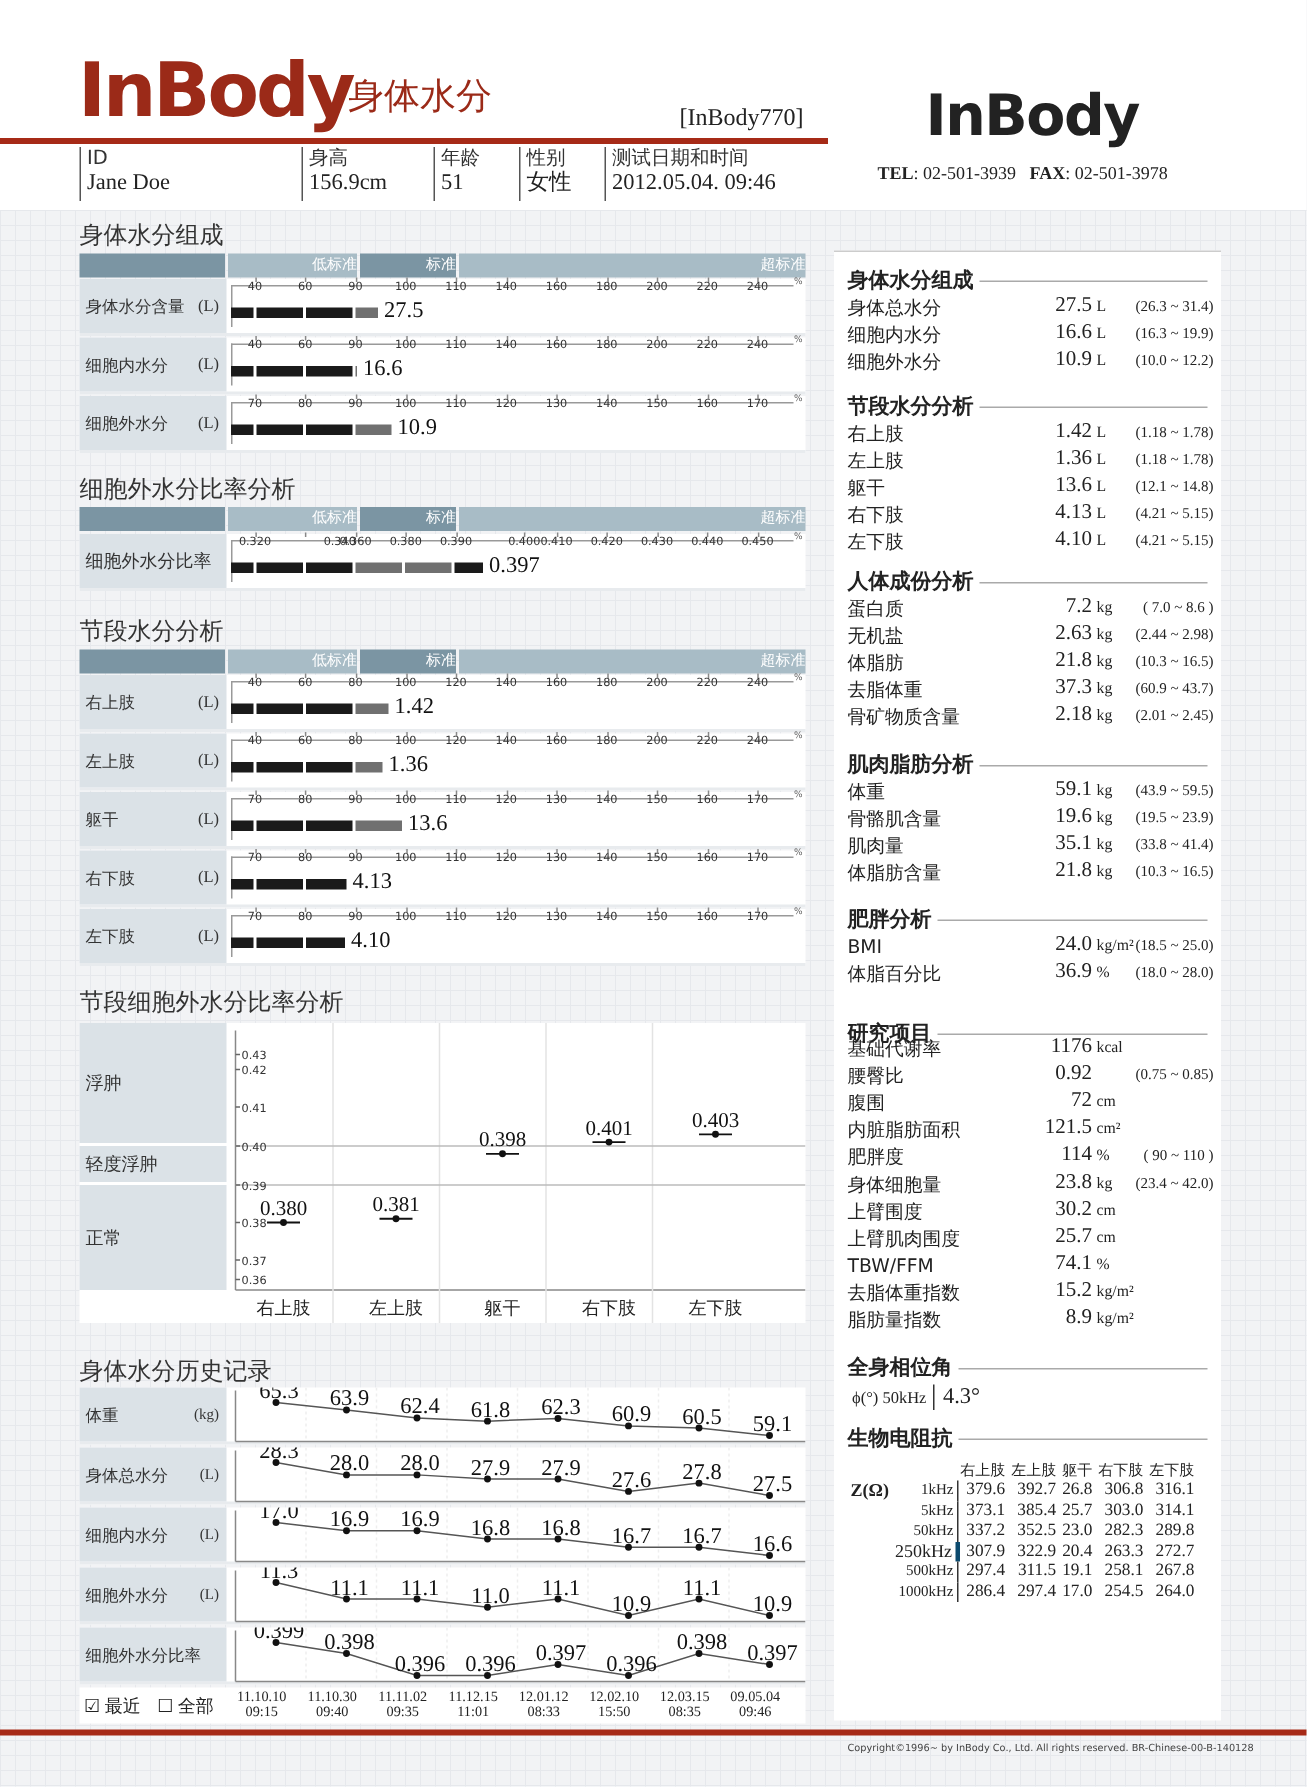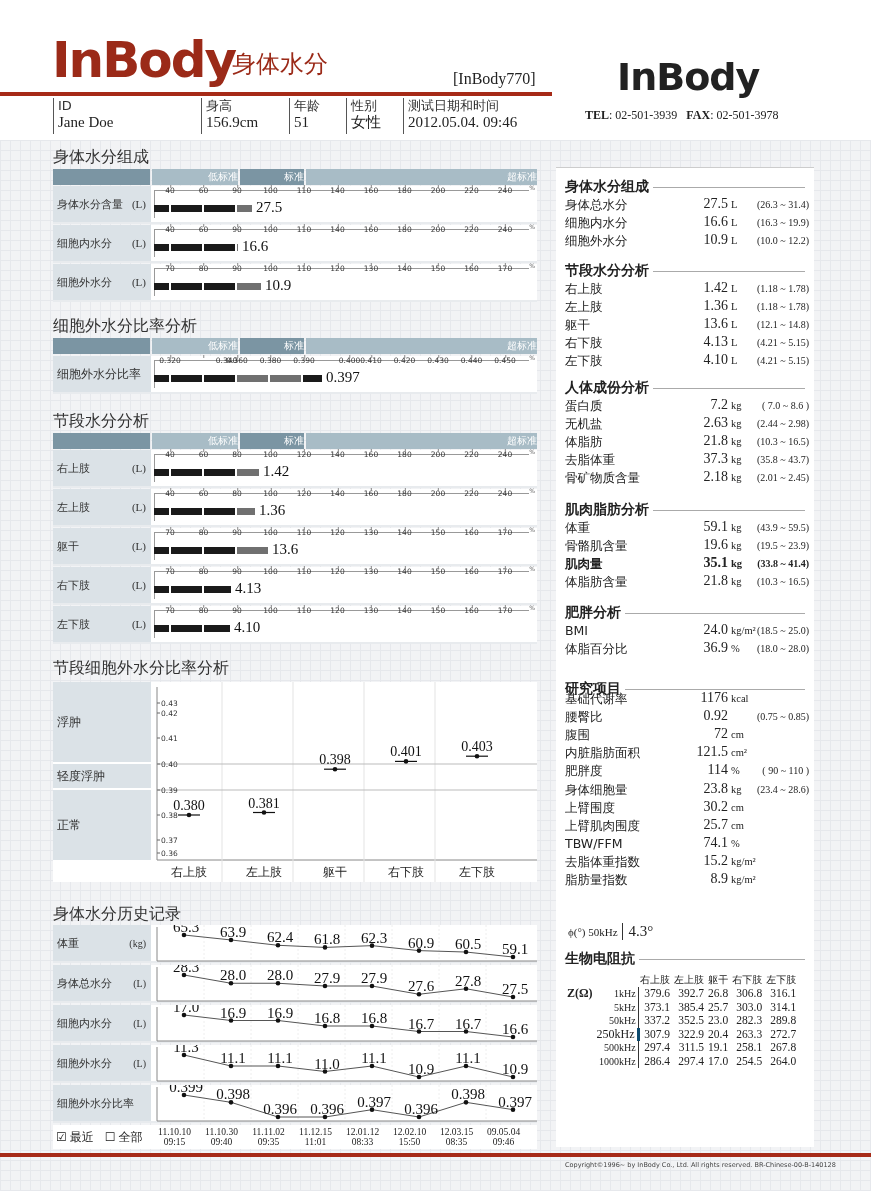"(35.8 ~ 43.7)" span.r { text: 35.8 -> 60.9 }
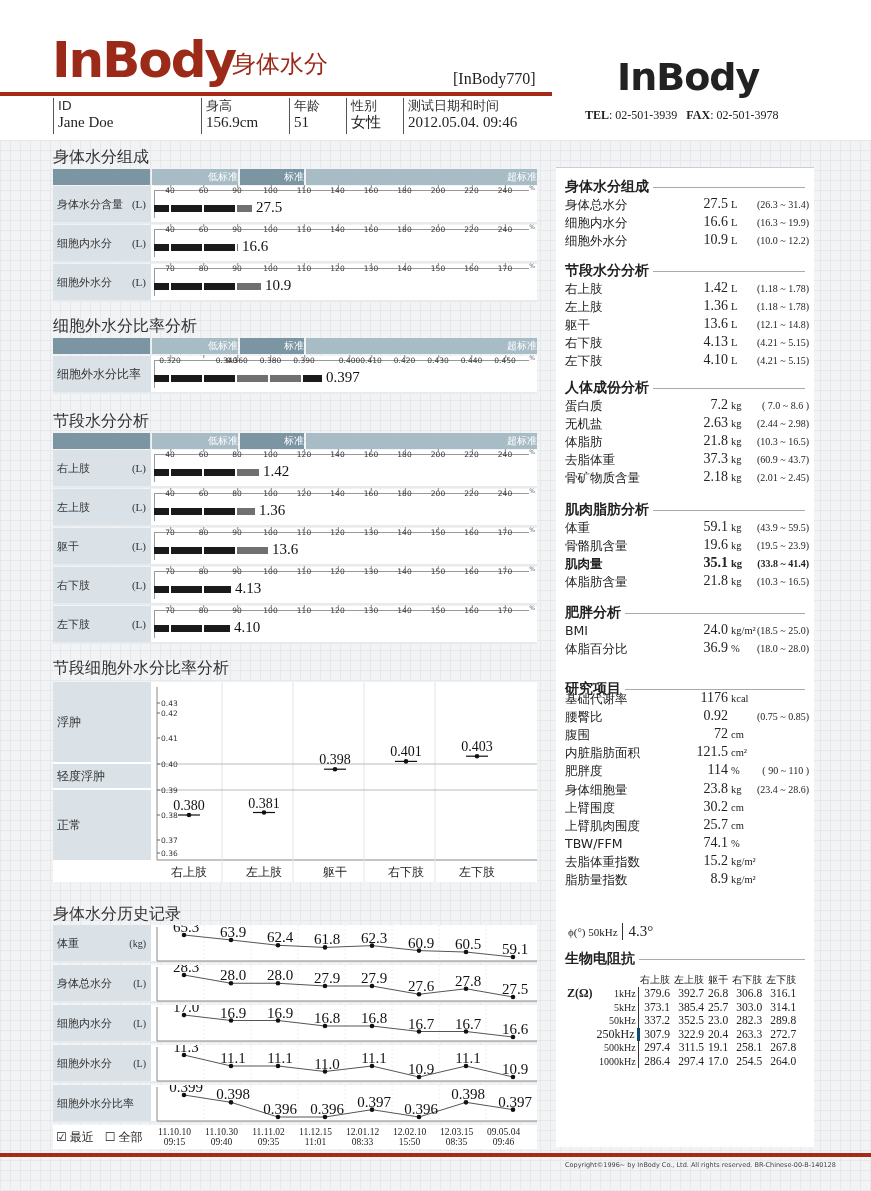"肌肉量" div.ri { font-weight: bold -> none }
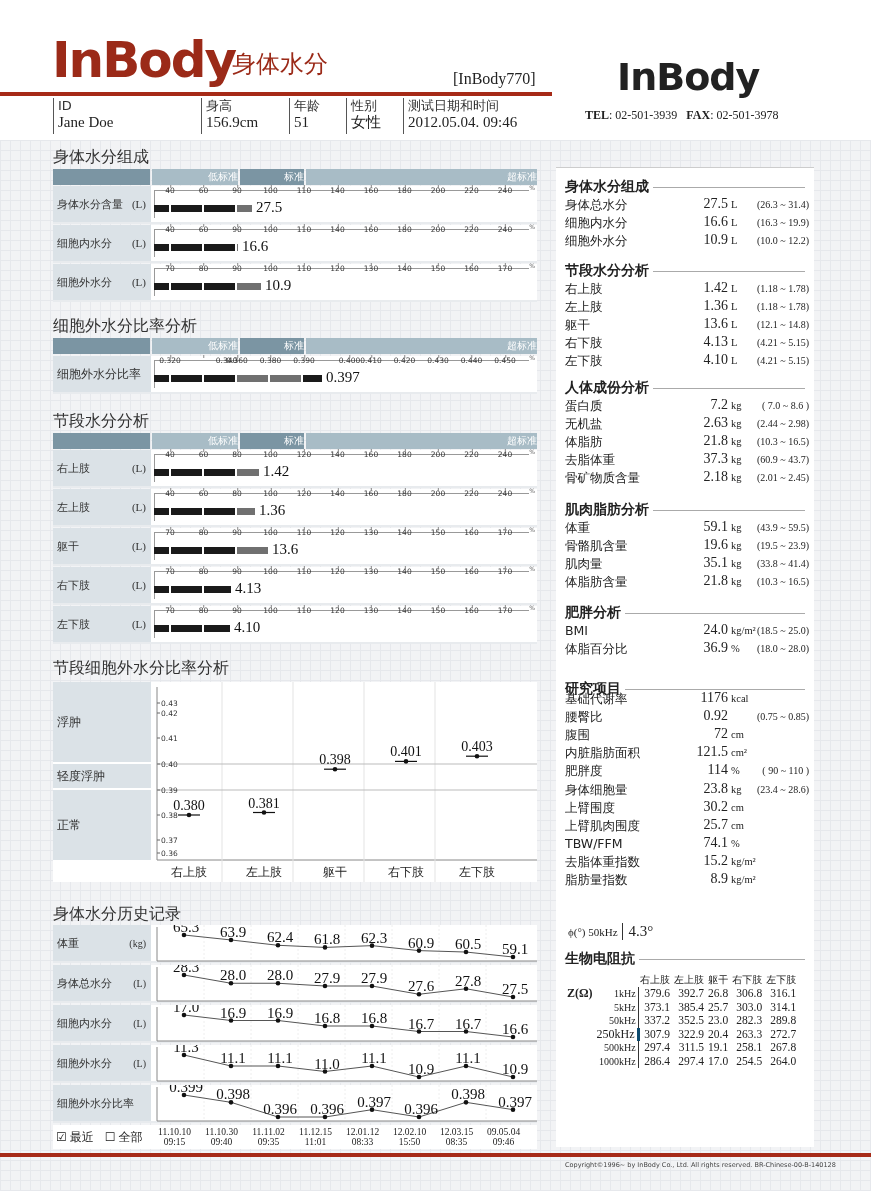"(23.4 ~ 28.6)" span.r { text: 28.6 -> 42.0 }
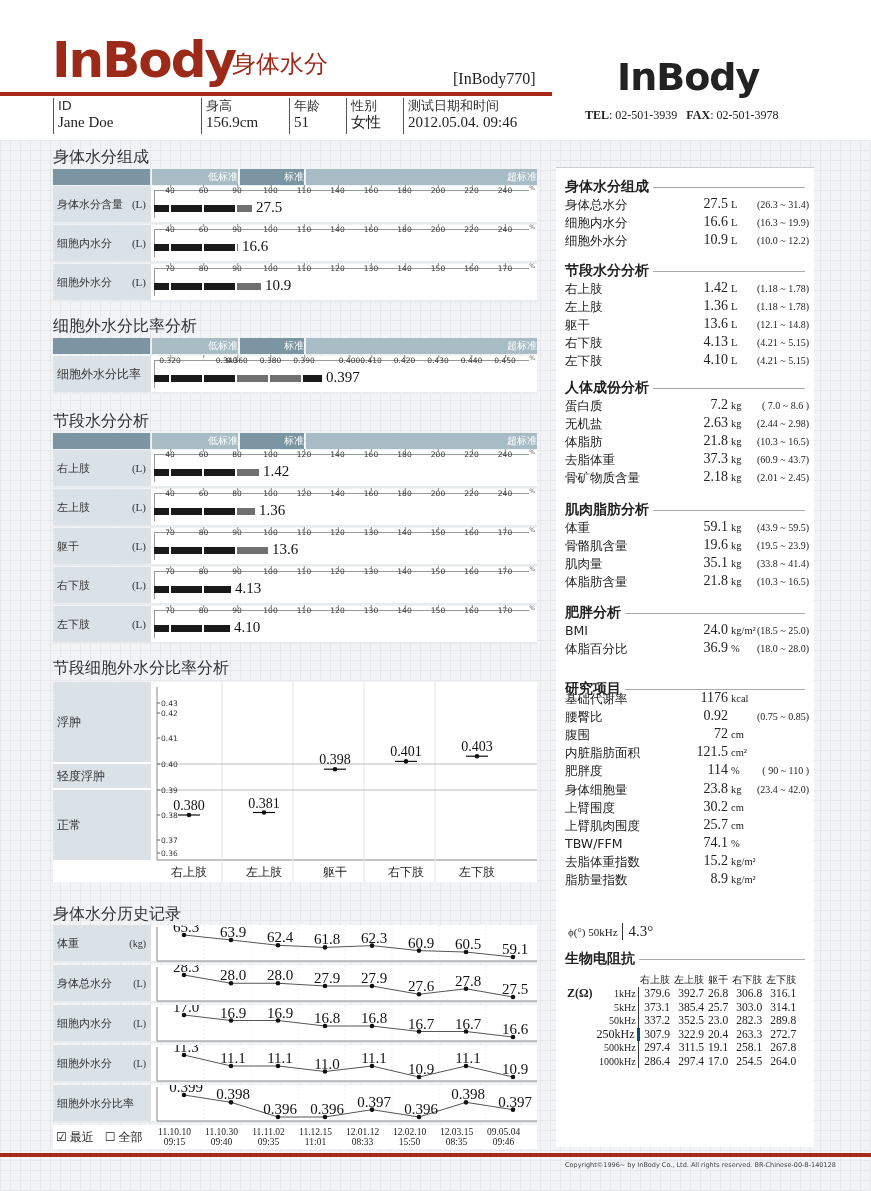"全身相位角" div.rh { html: none -> <div>全身相位角</div> }
